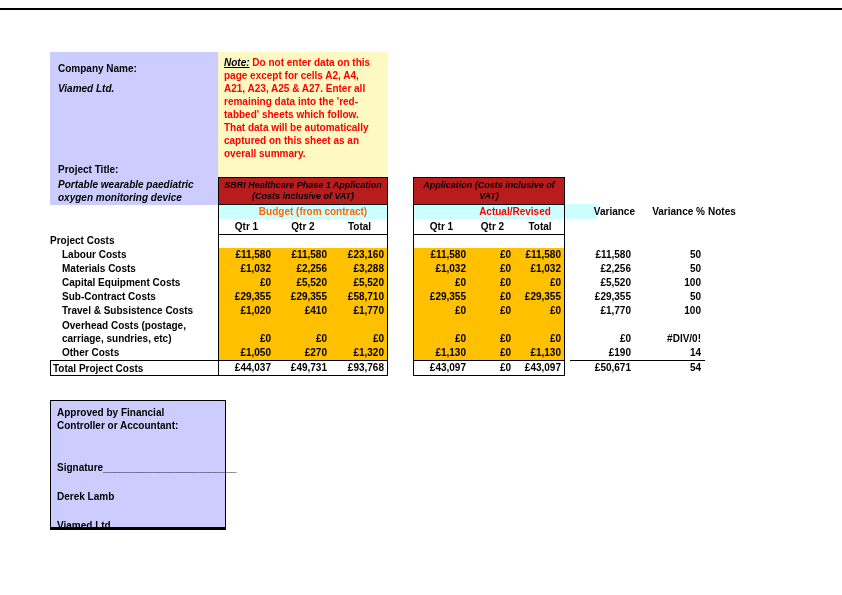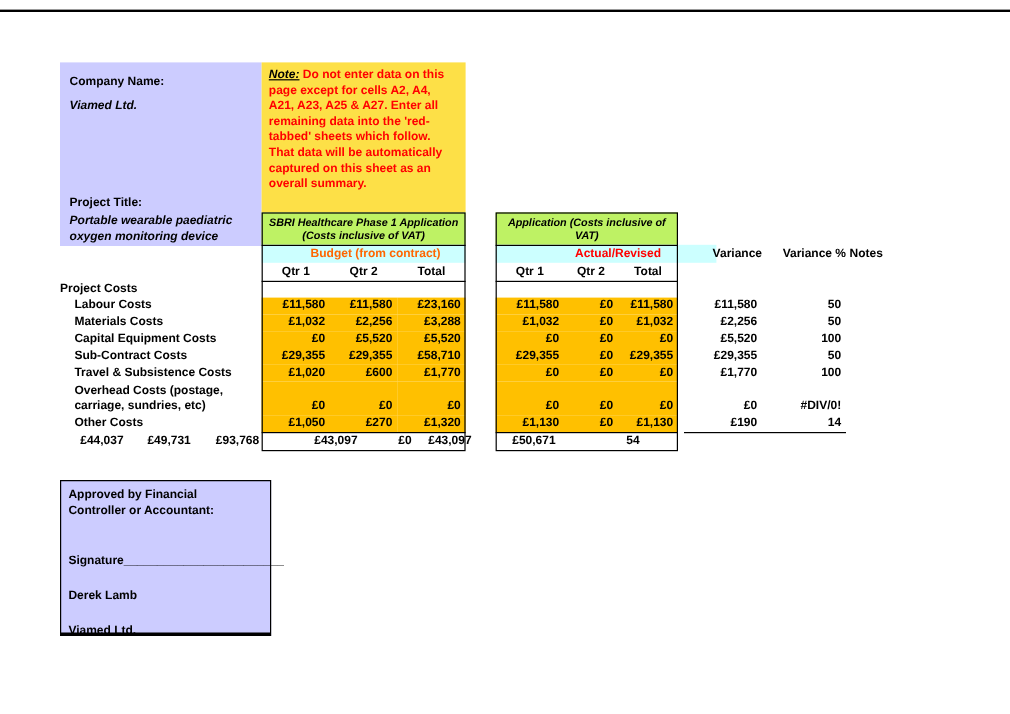"Note: Do not enter data" .note-box { background: #fde047 -> #fef9c3 }
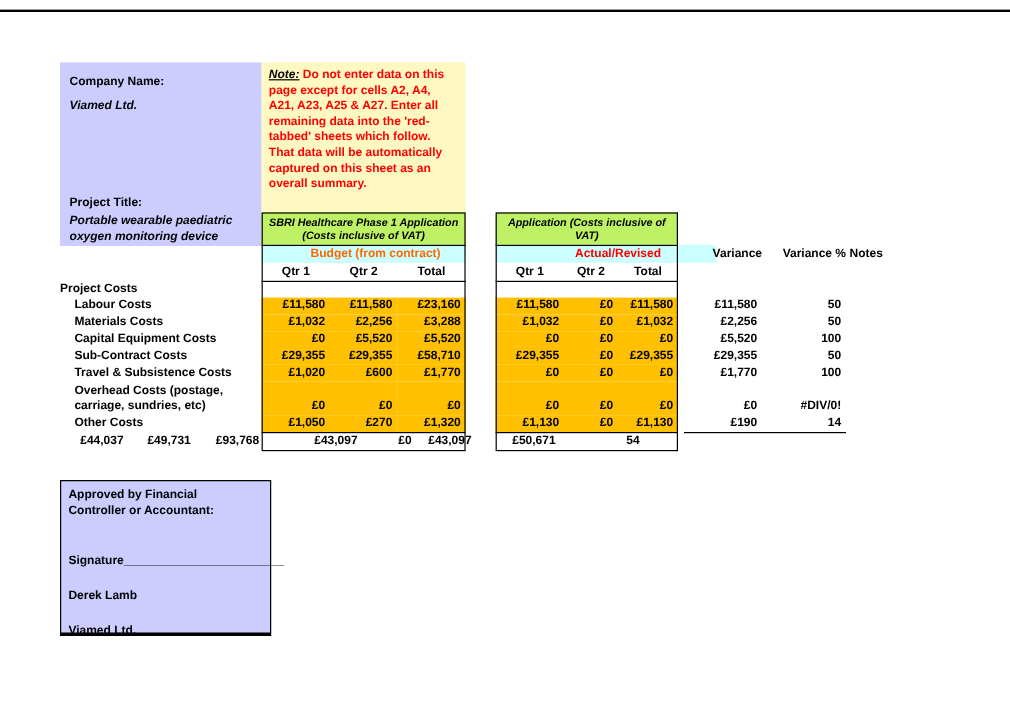"SBRI Healthcare Phase 1 Application" .tbl-title { background: #bef264 -> #b91c1c }
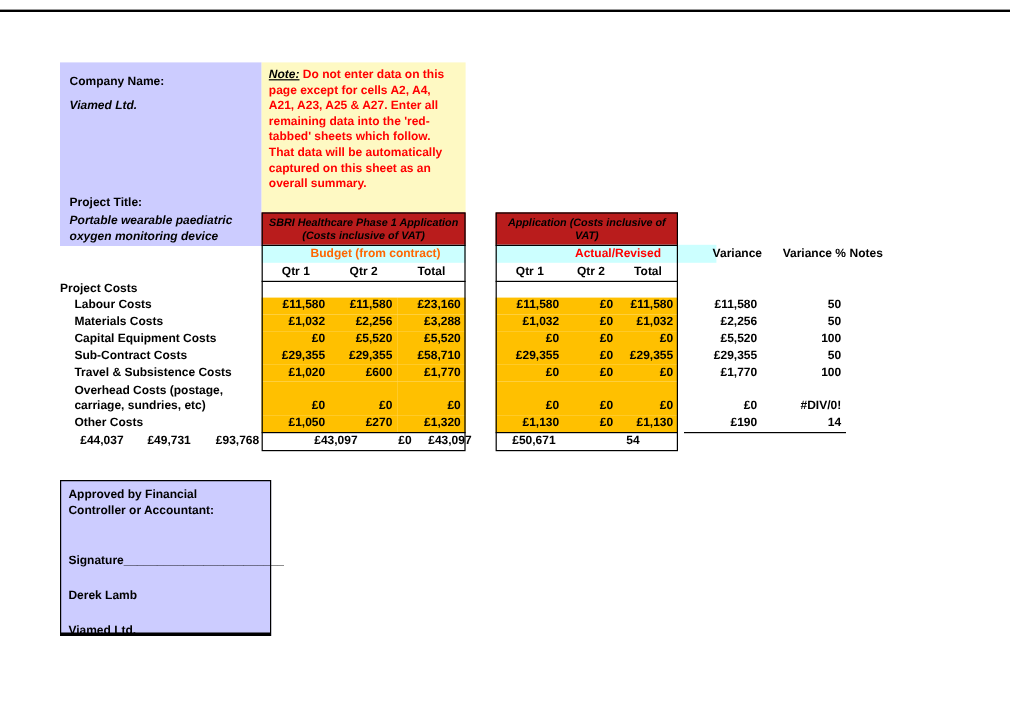"£600" div.num { text: £600 -> £410 }
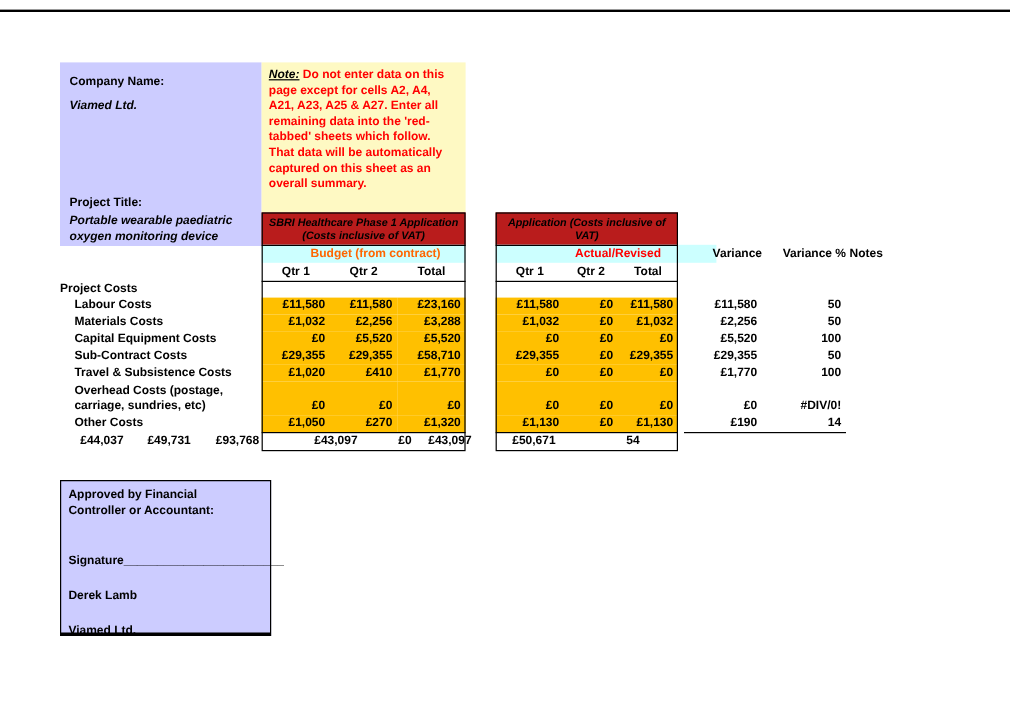"Total Project Costs" div.cl { html: none -> <div>Total Project Costs</div> }
